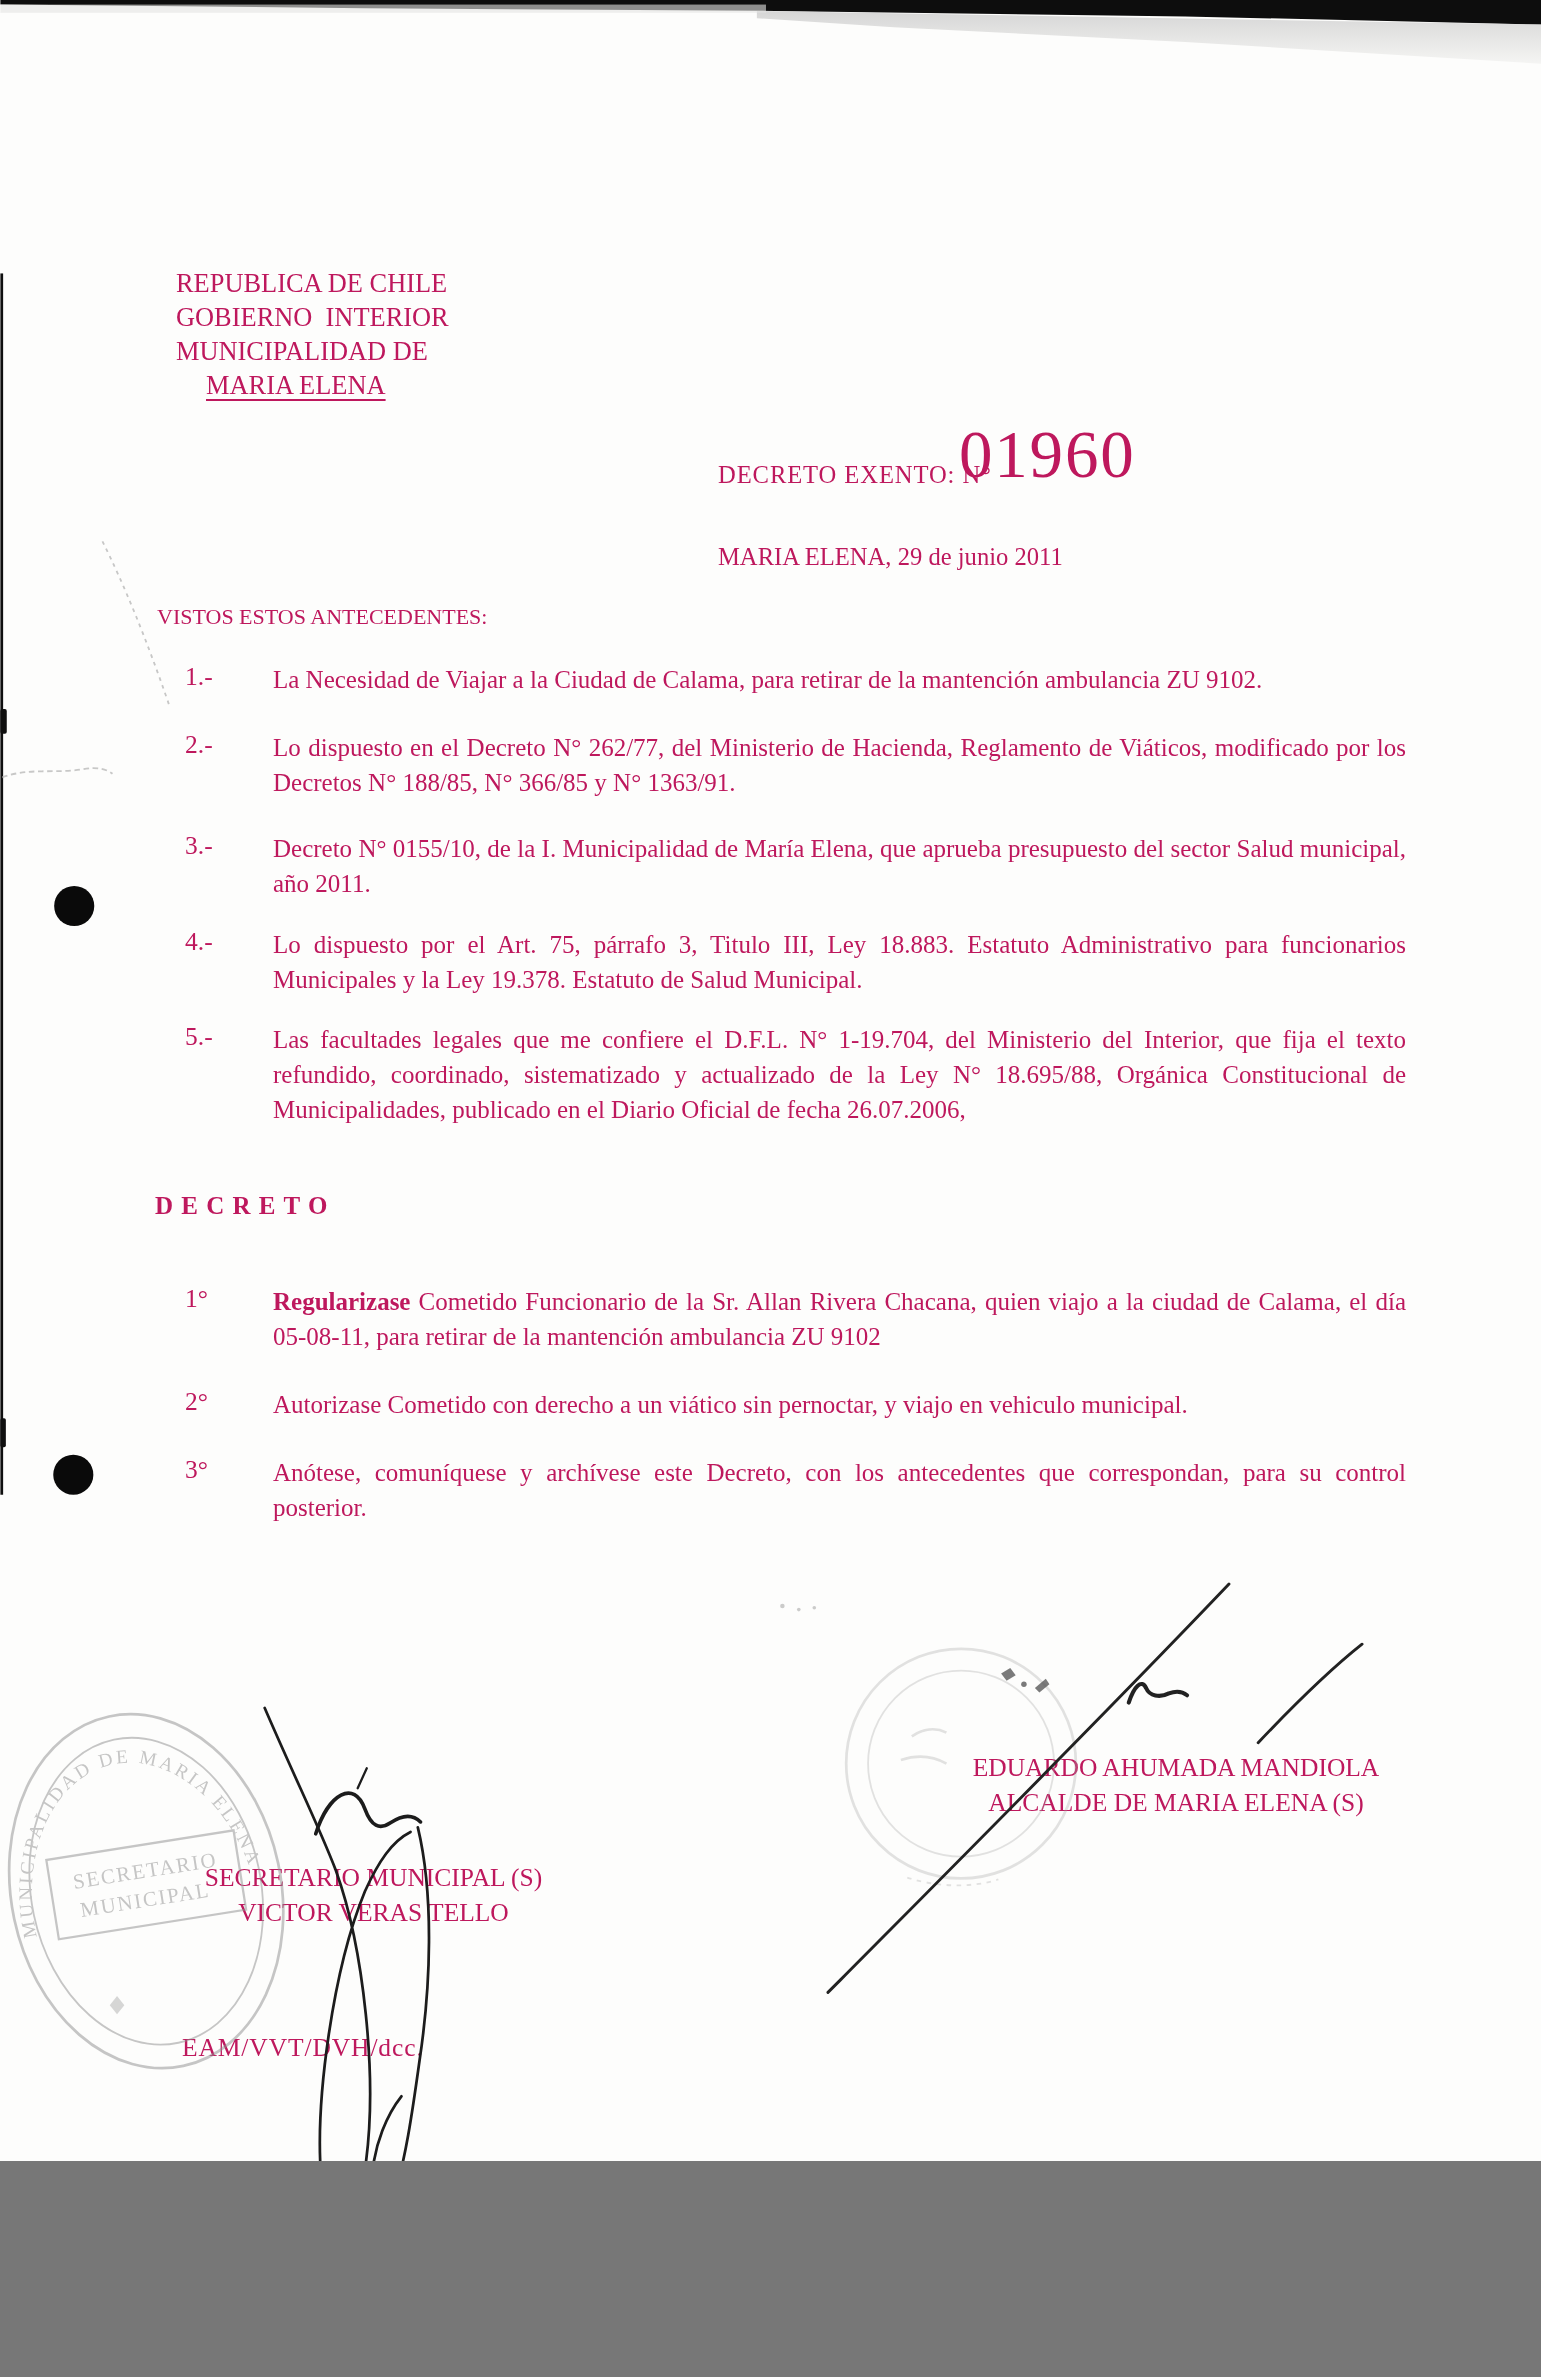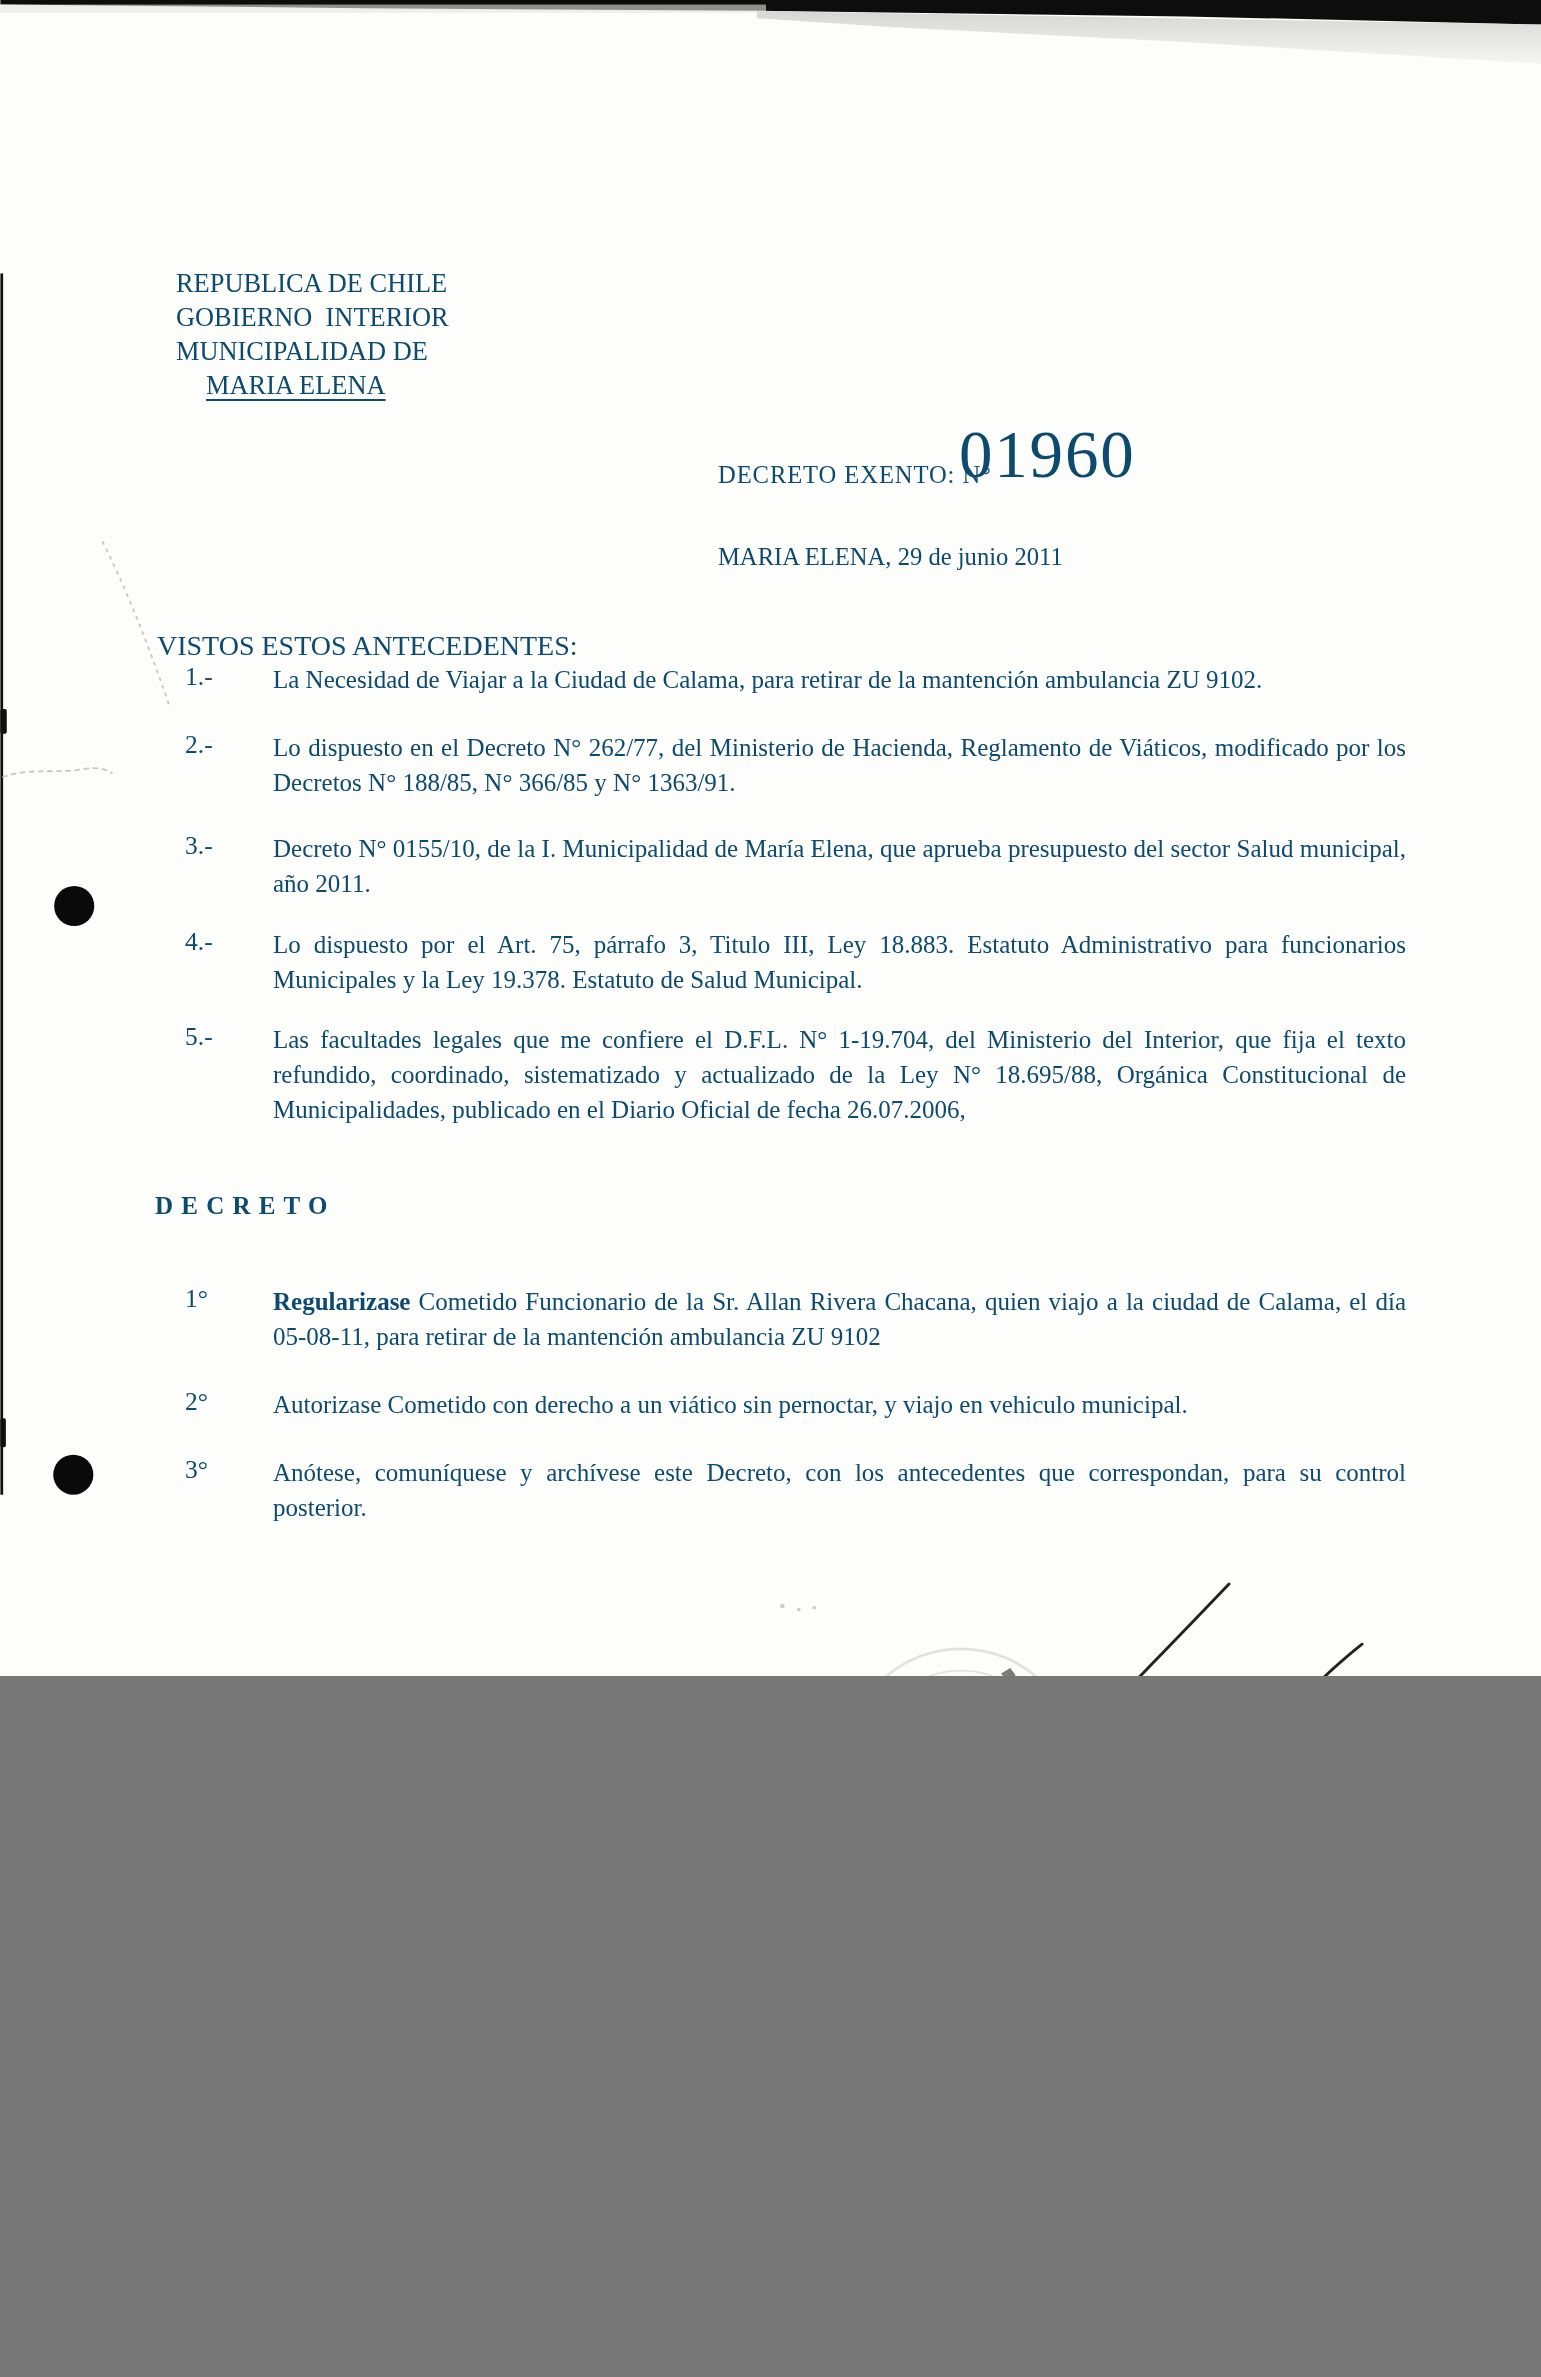"REPUBLICA DE CHILE" .page { color: #0c4a6e -> #be185d; height: 1676px -> 2161px }
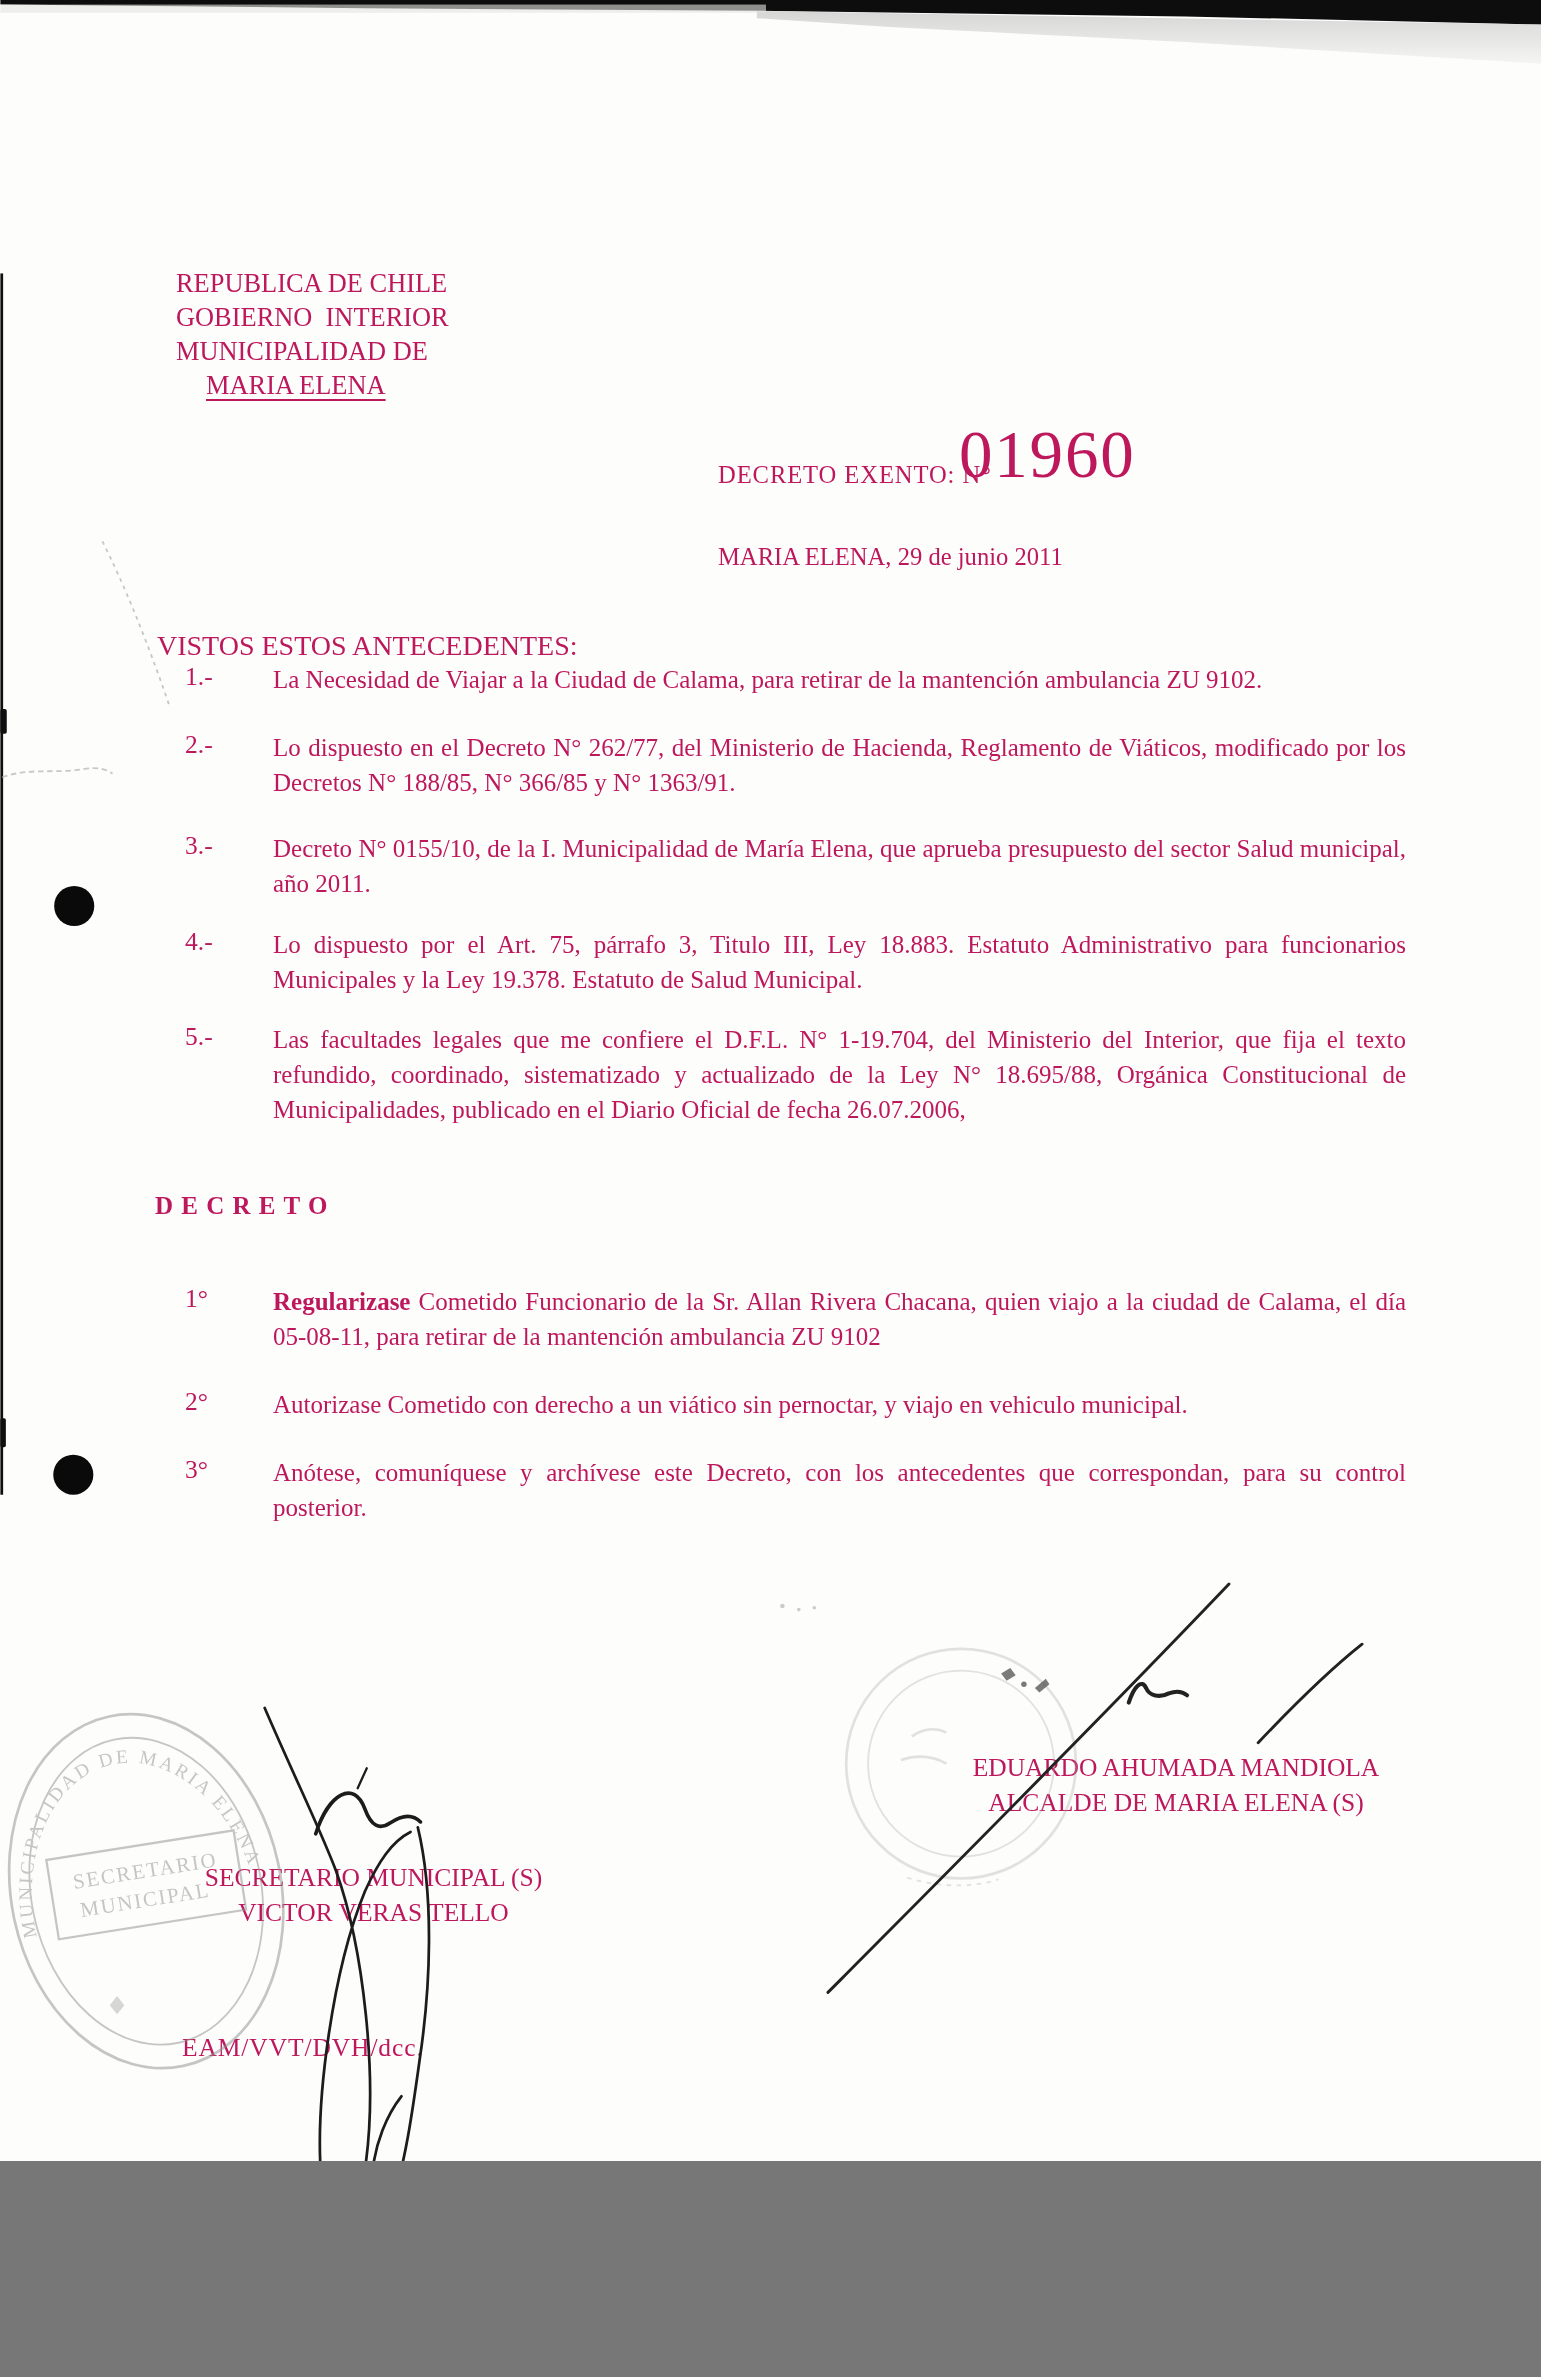"VISTOS ESTOS ANTECEDENTES:" .vistos { font-size: 28px -> 22px; top: 630px -> 604px }
